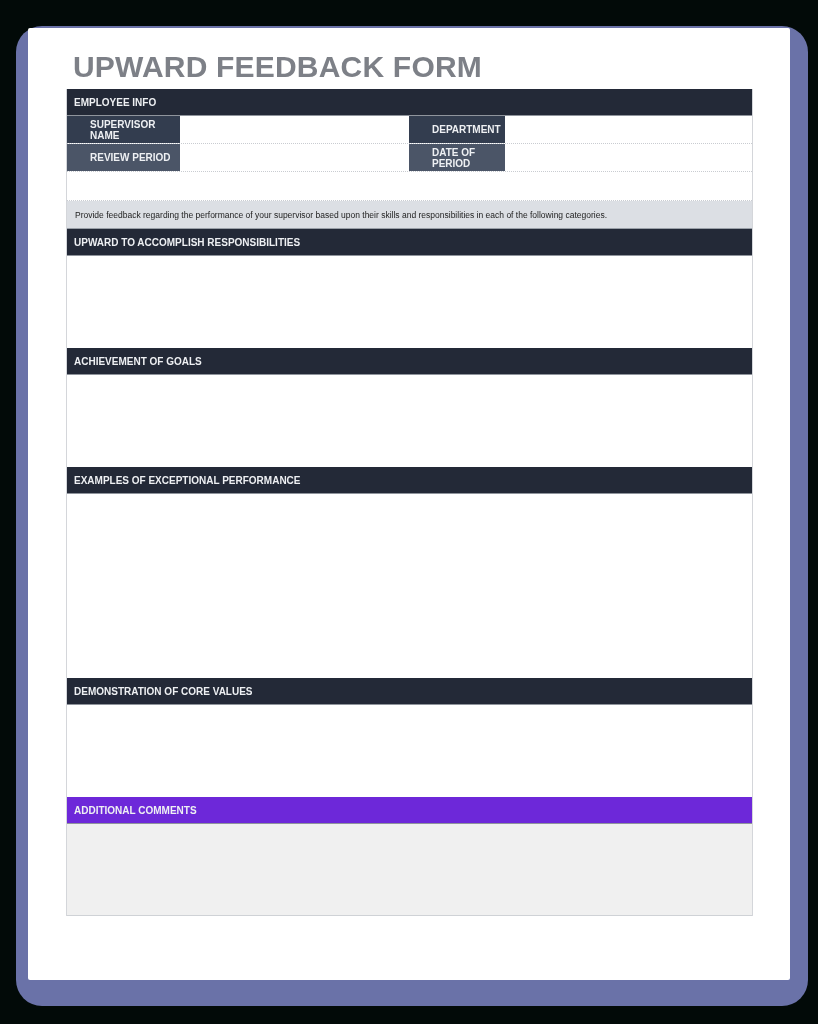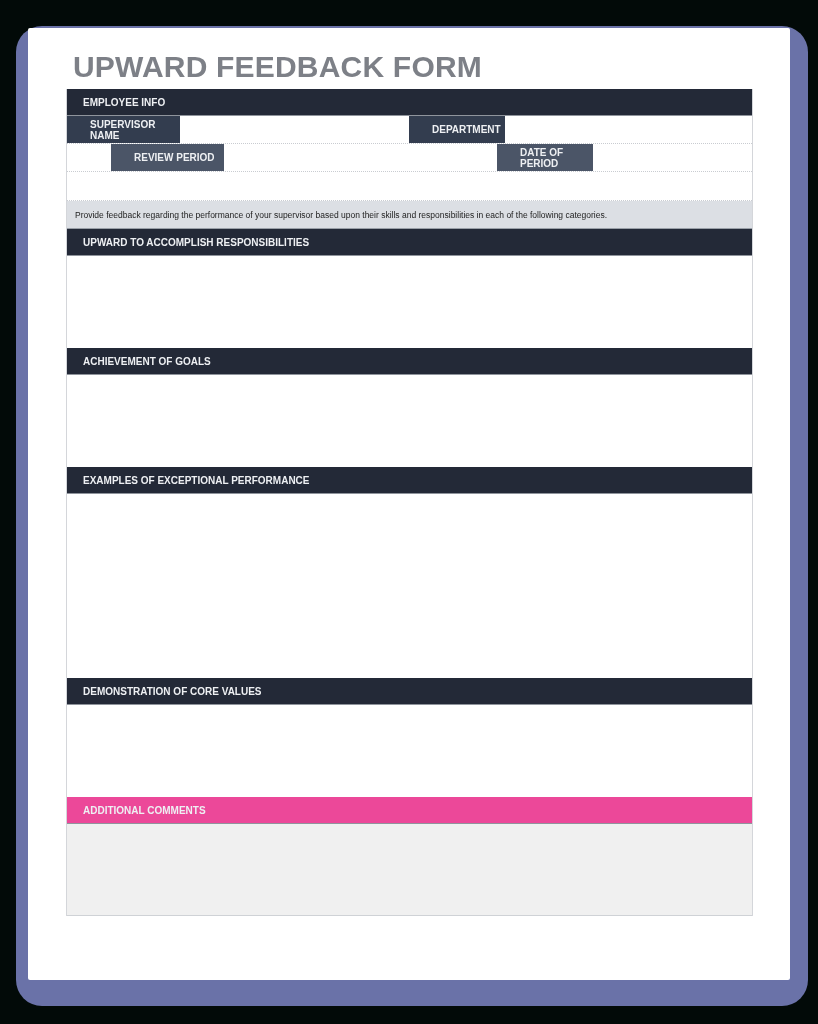"EMPLOYEE INFO" .bar { padding-left: 16px -> 7px }
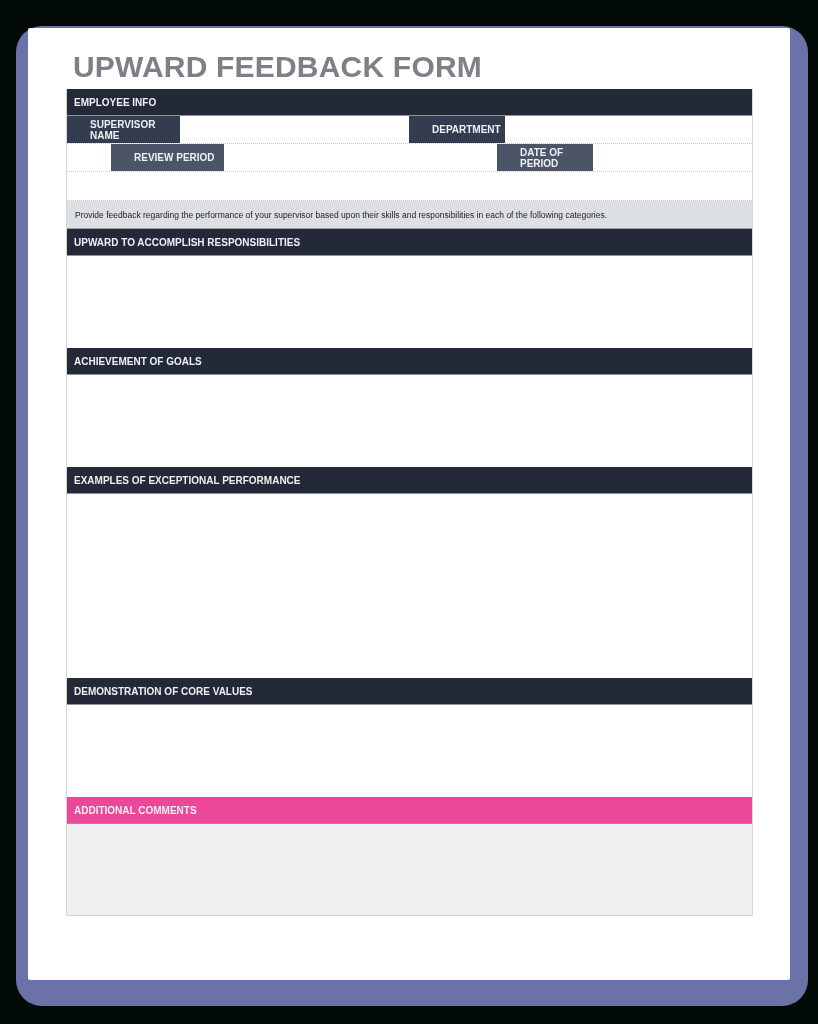"REVIEW PERIOD" .lbl.mid { margin-left: 44px -> none }
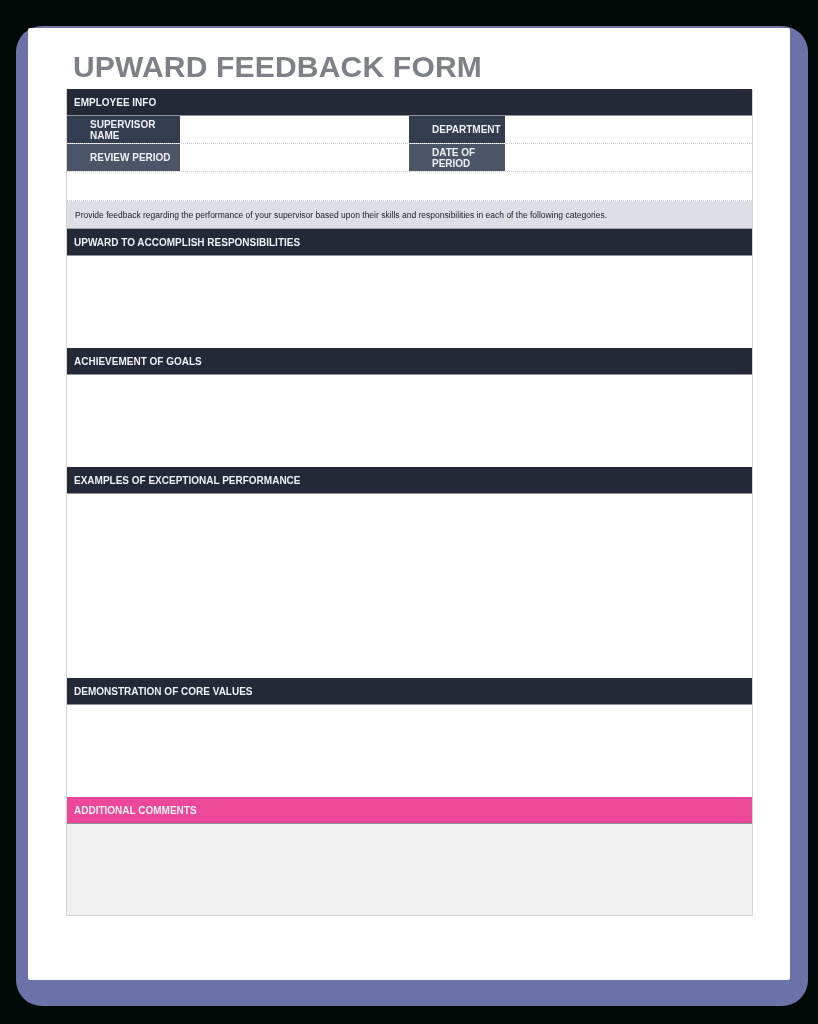"ADDITIONAL COMMENTS" .bar.alt { background: #ec4899 -> #6d28d9 }
